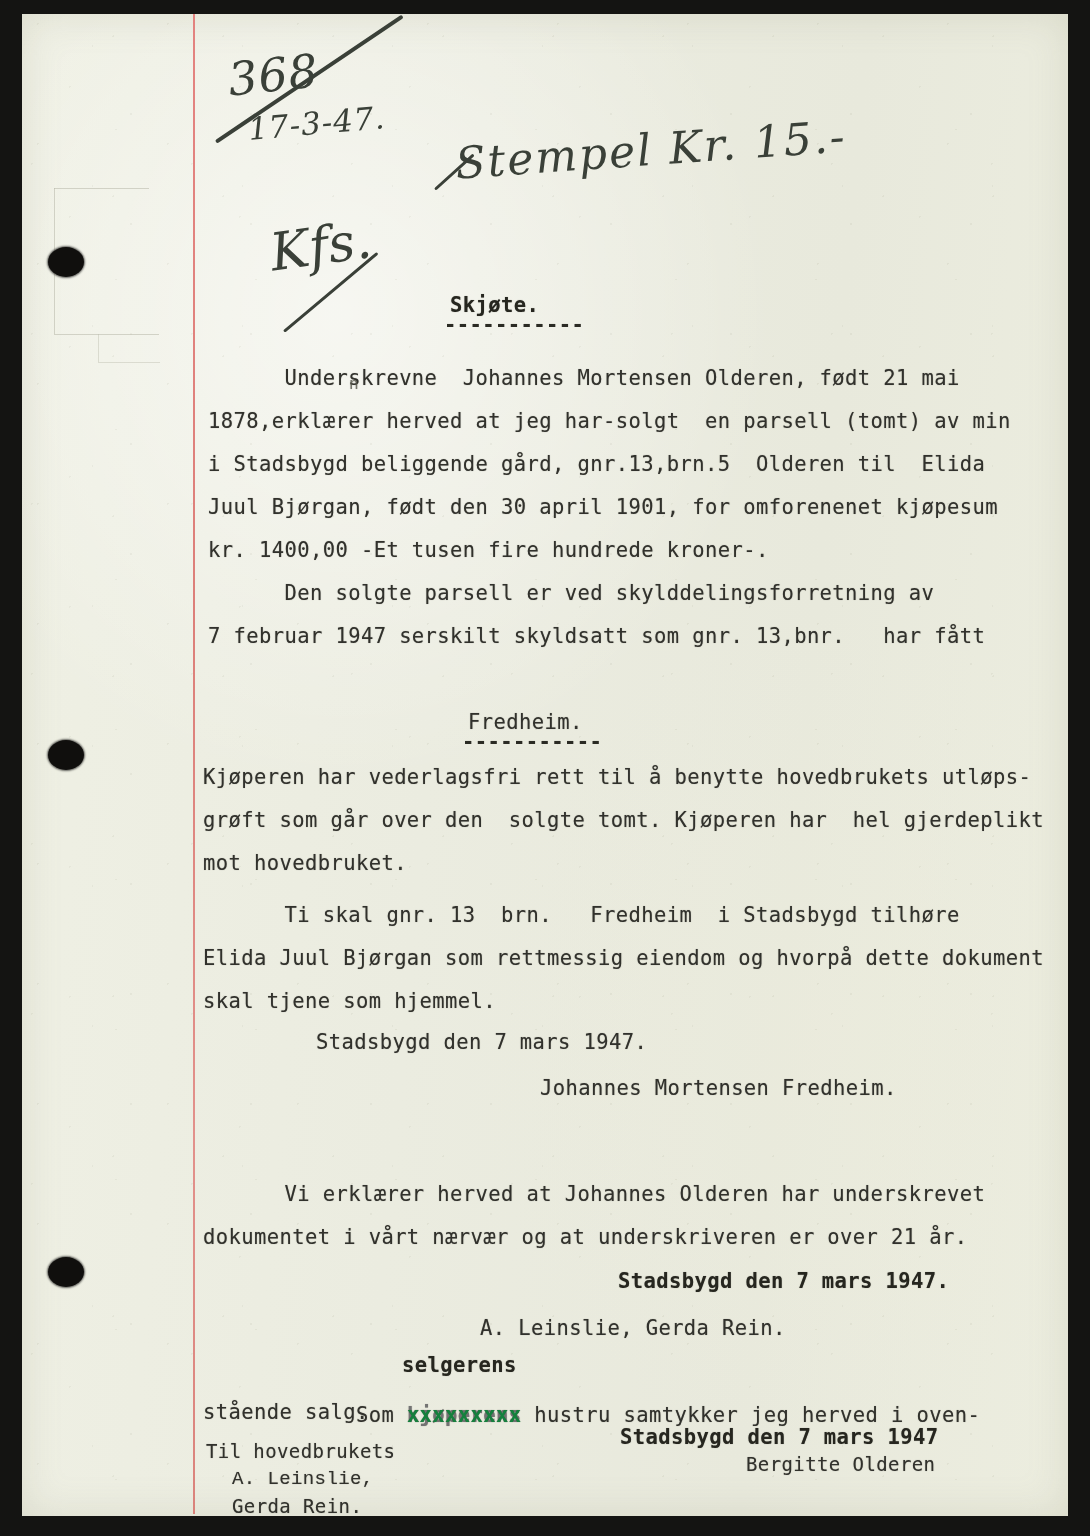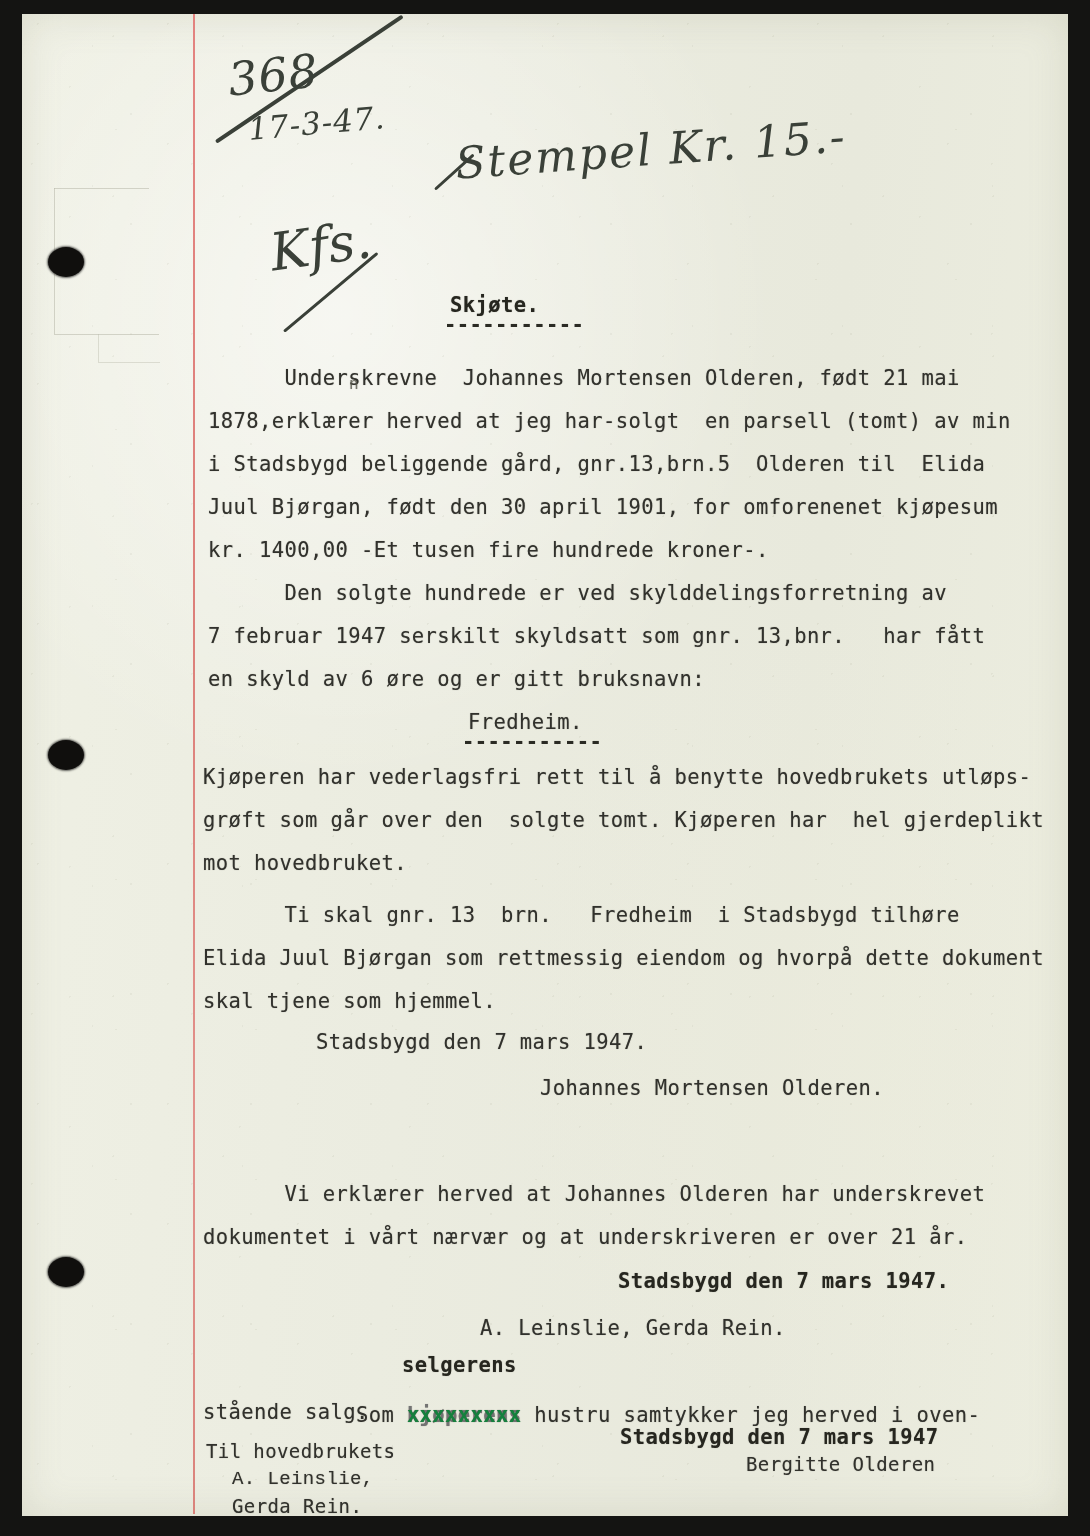"Den solgte hundrede er ved" div.ln { text: hundrede -> parsell }
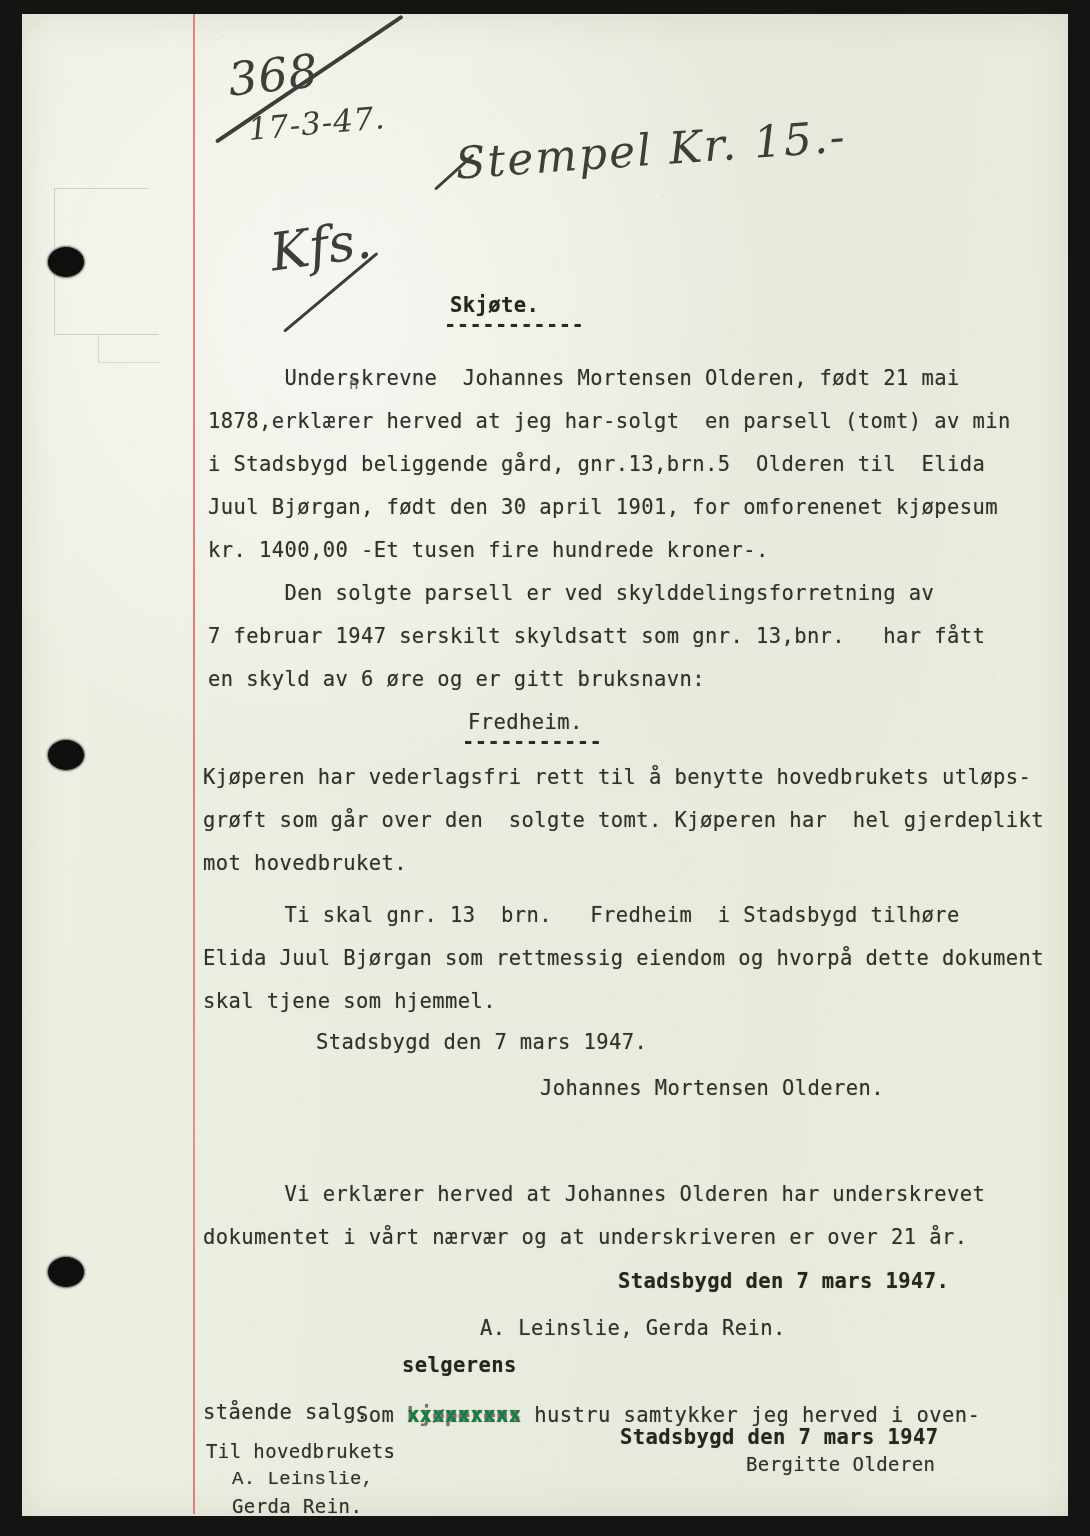"en skyld av 6 øre" div.ln { html: <div>en skyld av 6 øre og er gitt bruksnavn:</div> -> none }
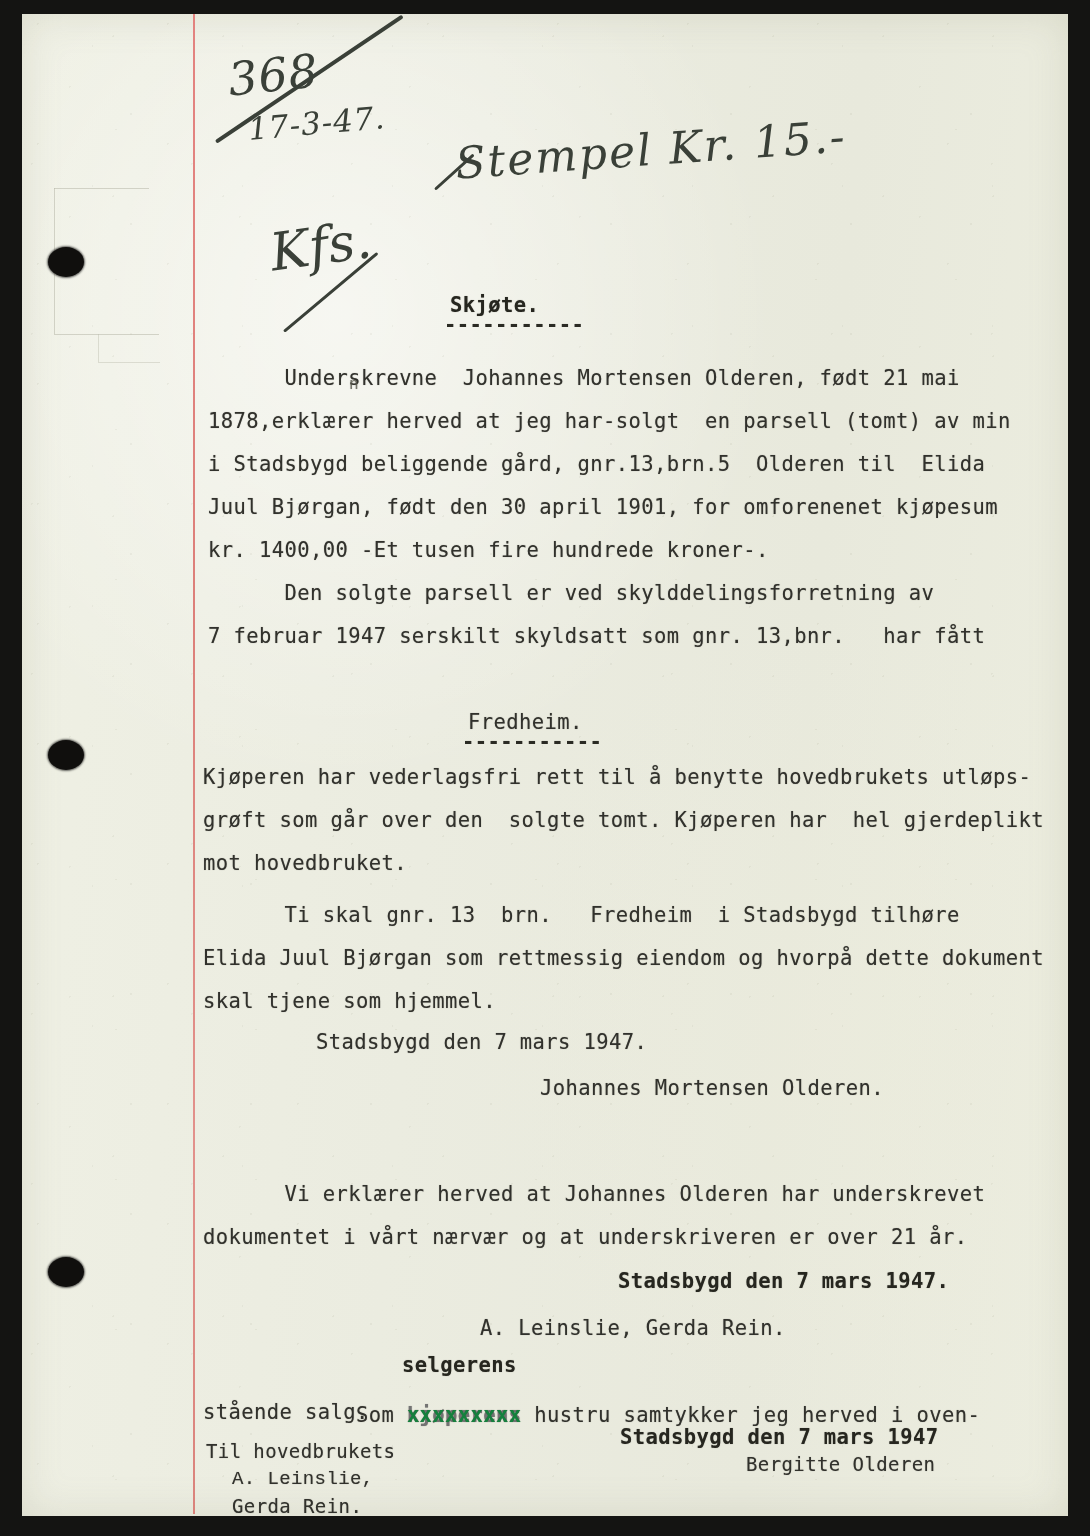"Johannes Mortensen Olderen." div.ln { text: Olderen -> Fredheim }
